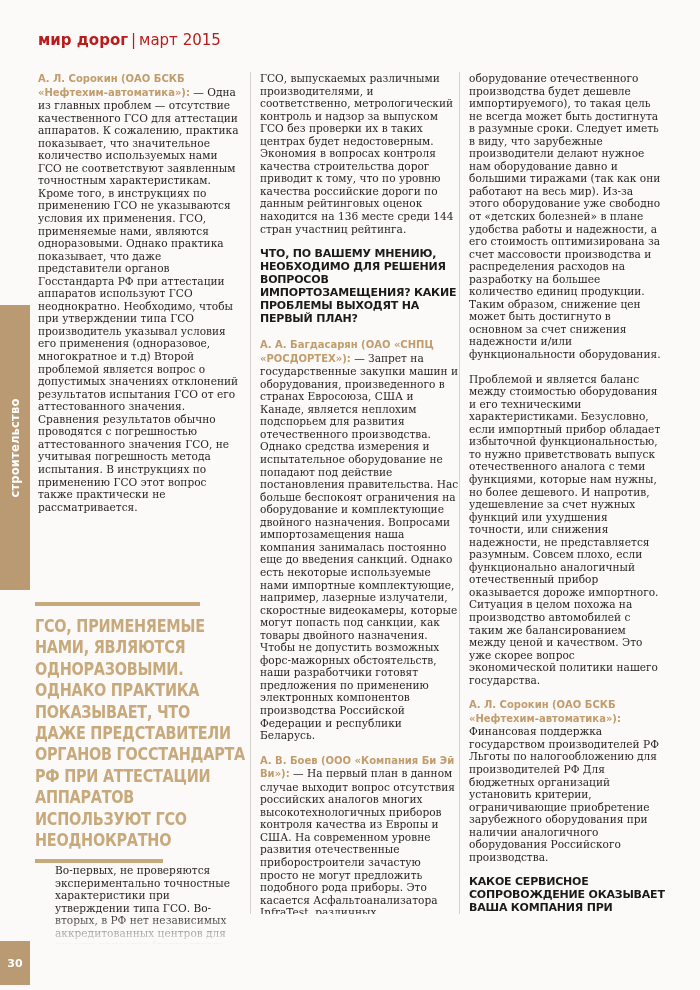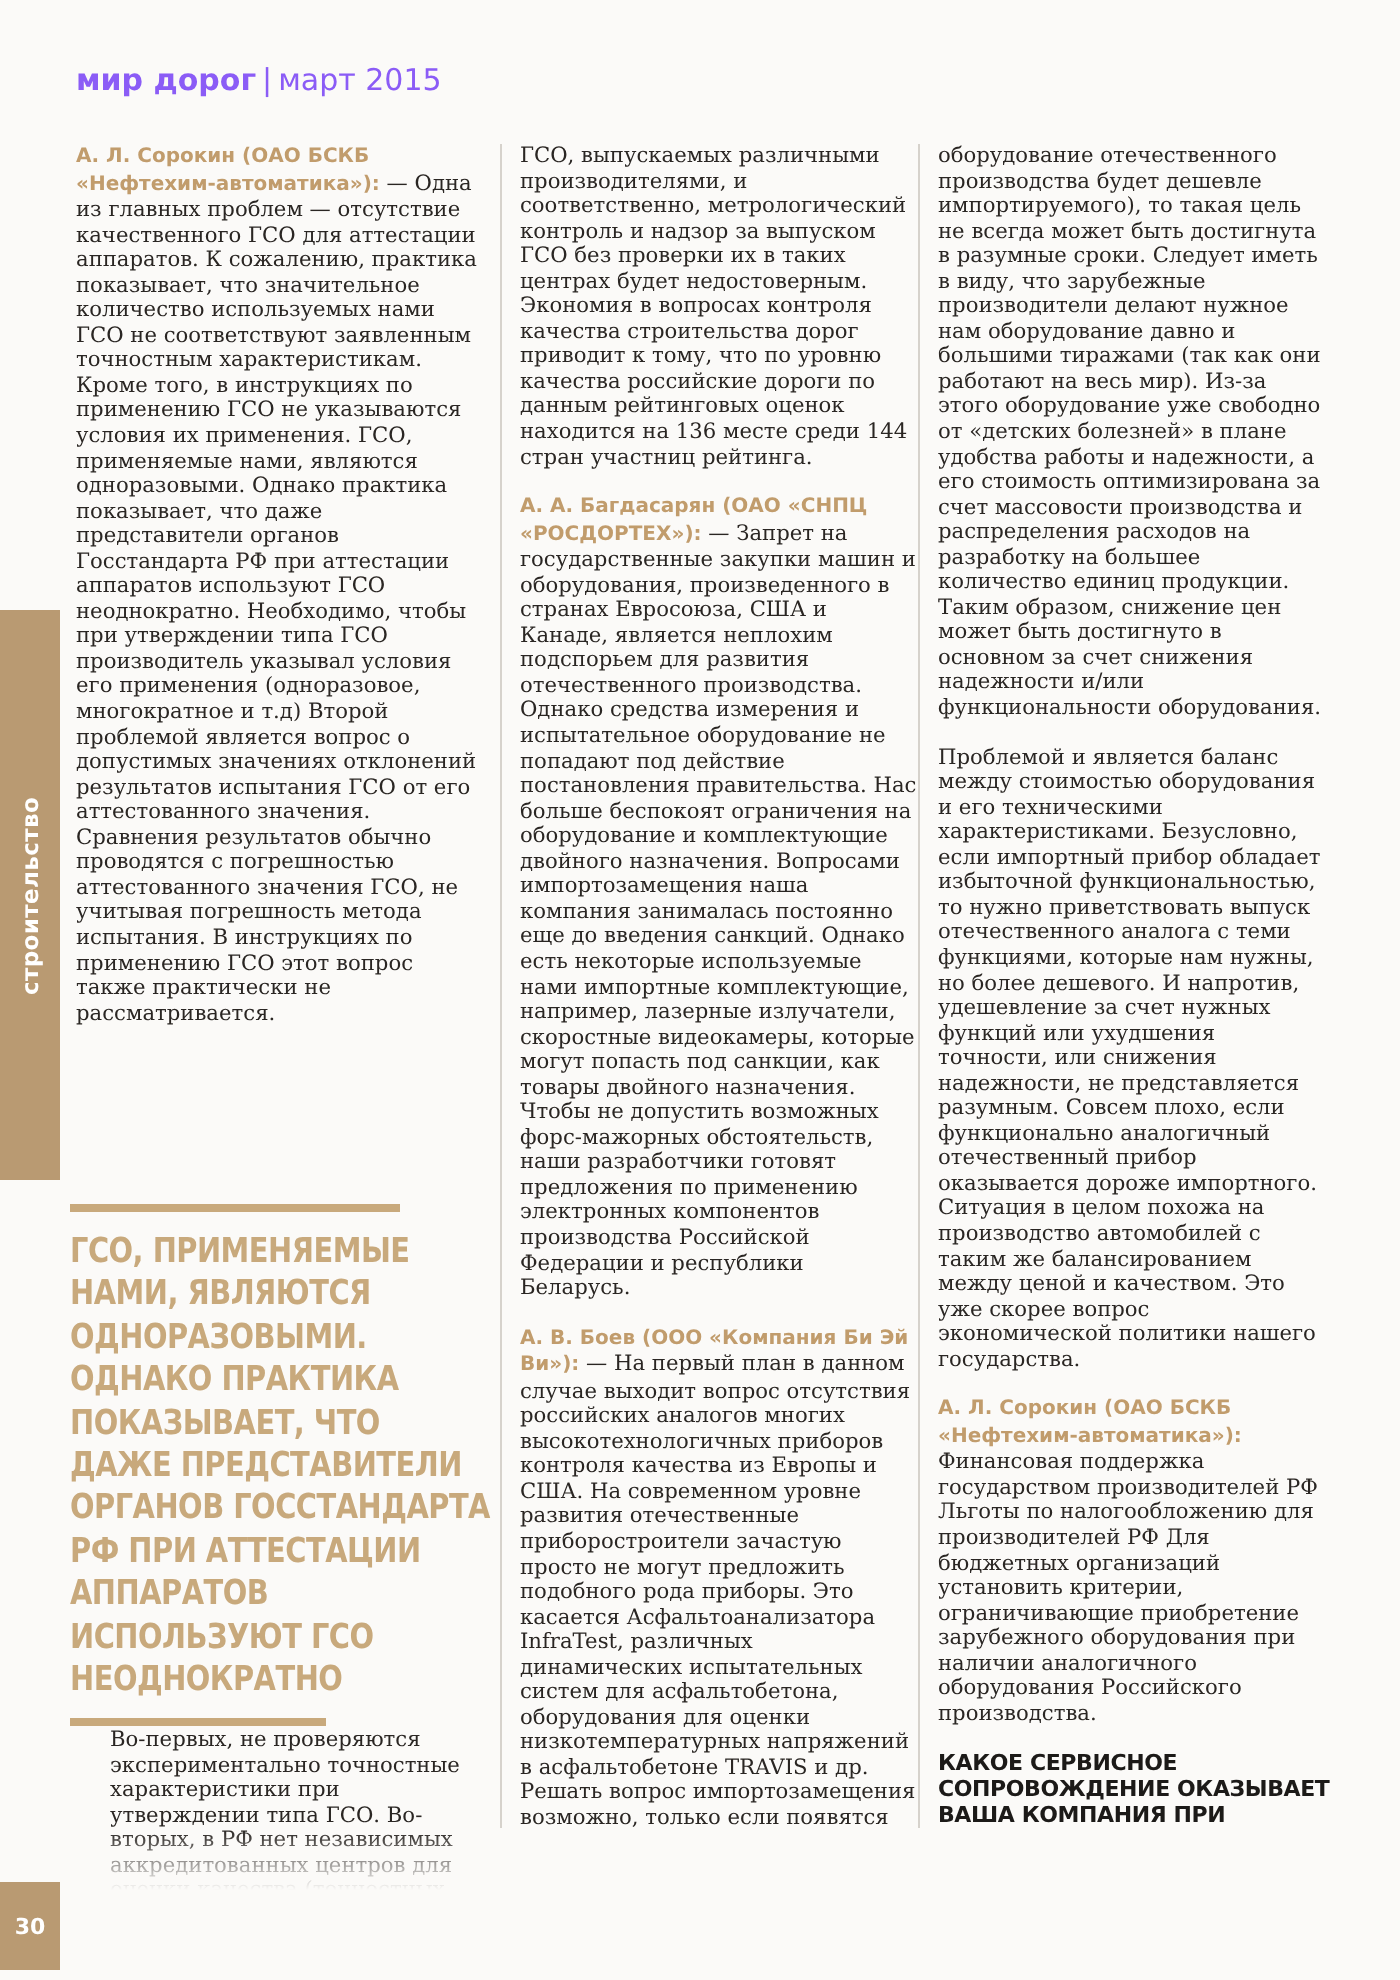"мир дорог | март 2015" .header { color: #8b5cf6 -> #b91c1c }
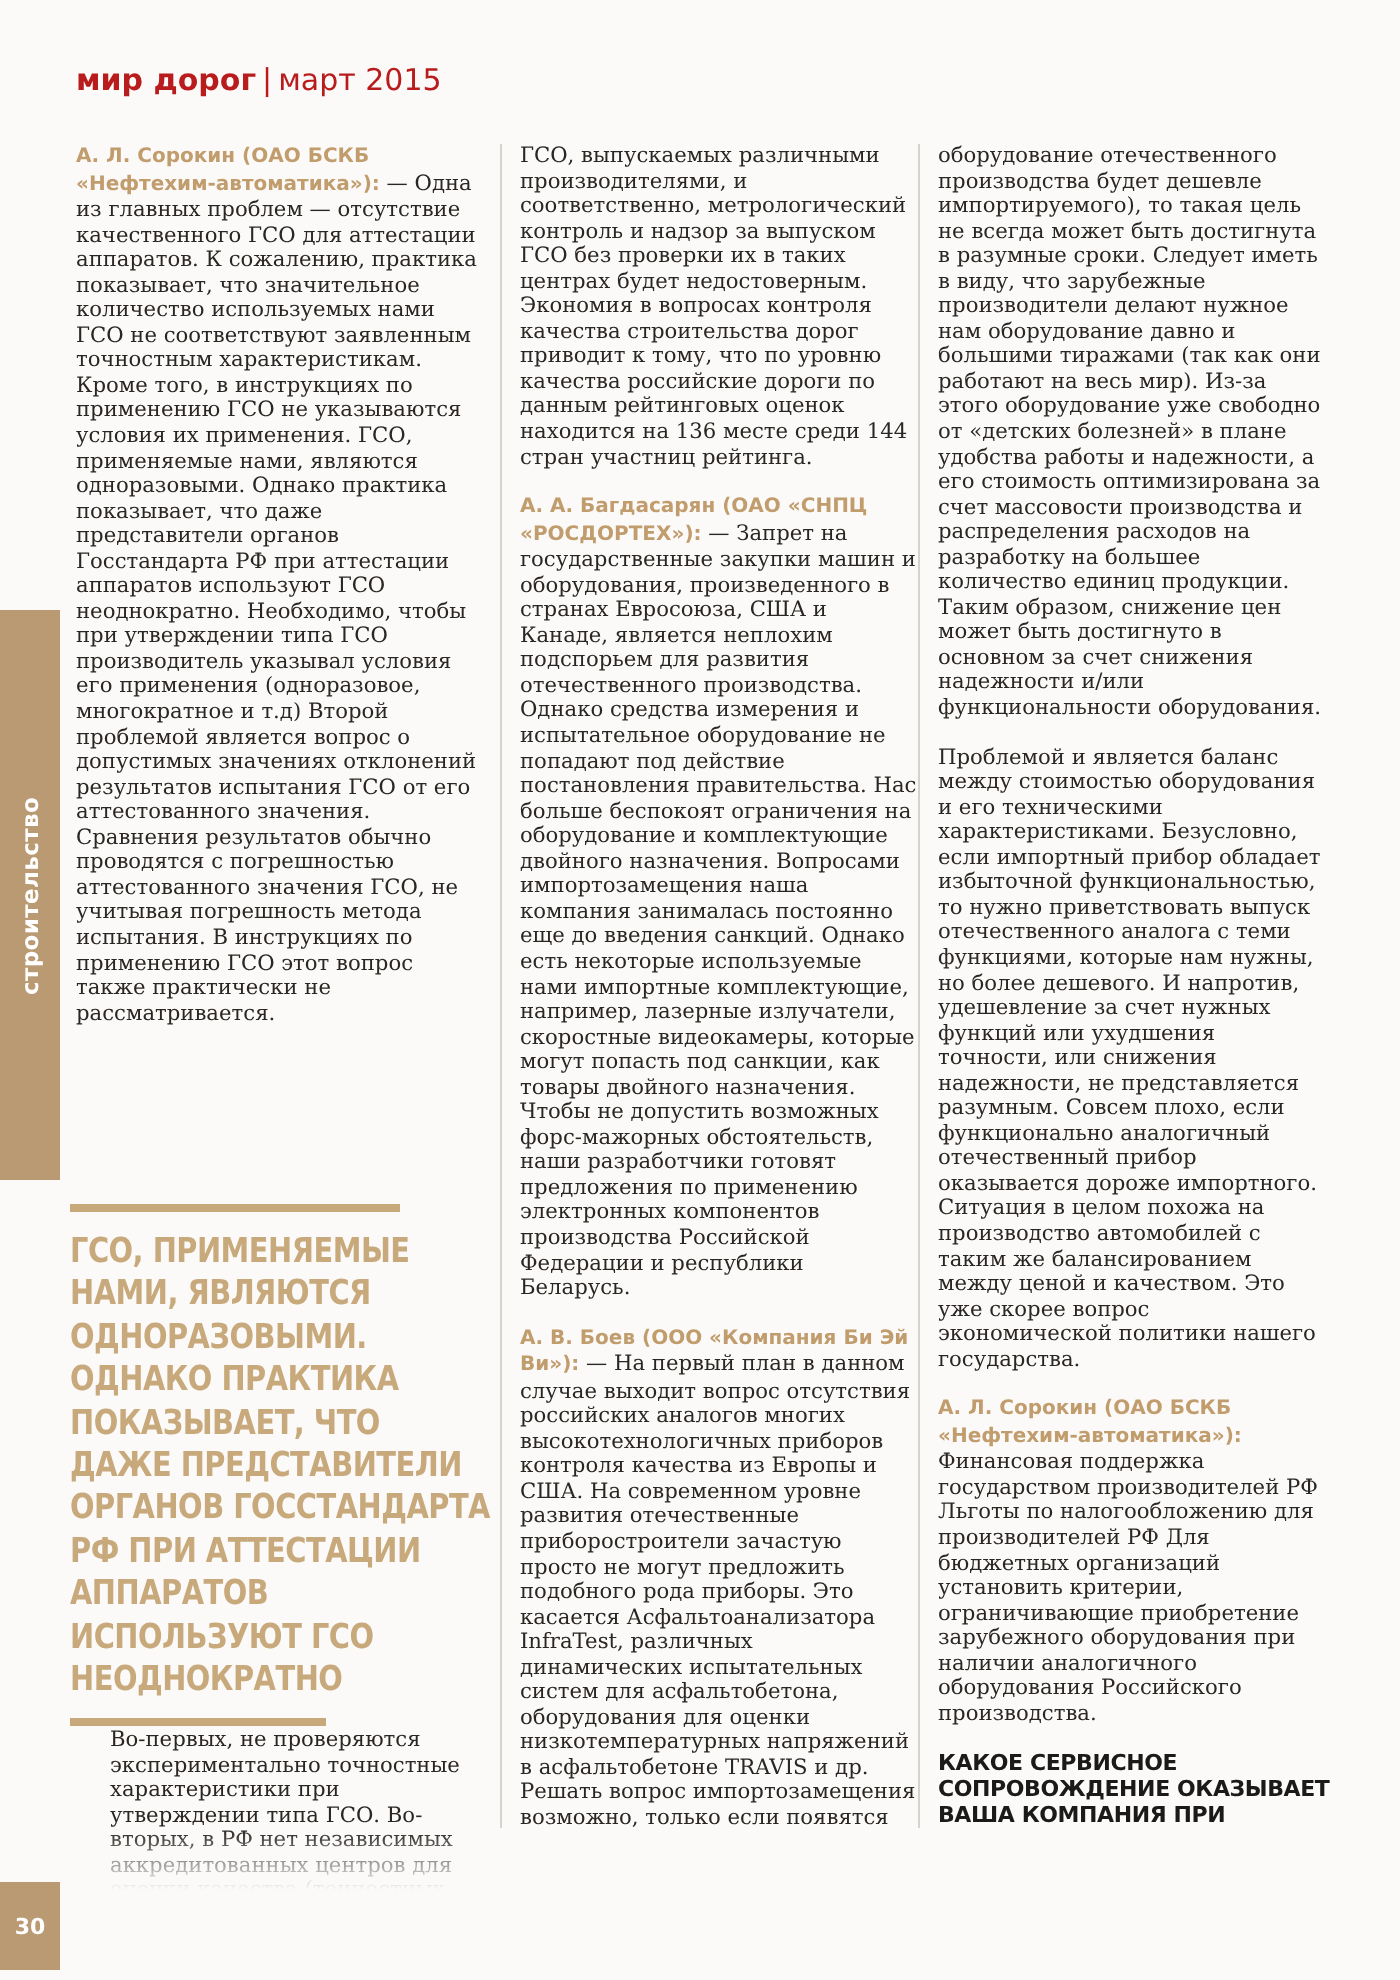"ЧТО, ПО ВАШЕМУ МНЕНИЮ, НЕОБХОДИМО" p.question { html: none -> <p>Что, по вашему мнению, необходимо для решения вопросов импортозамещения? Какие проблемы выходят на первый план?</p> }
